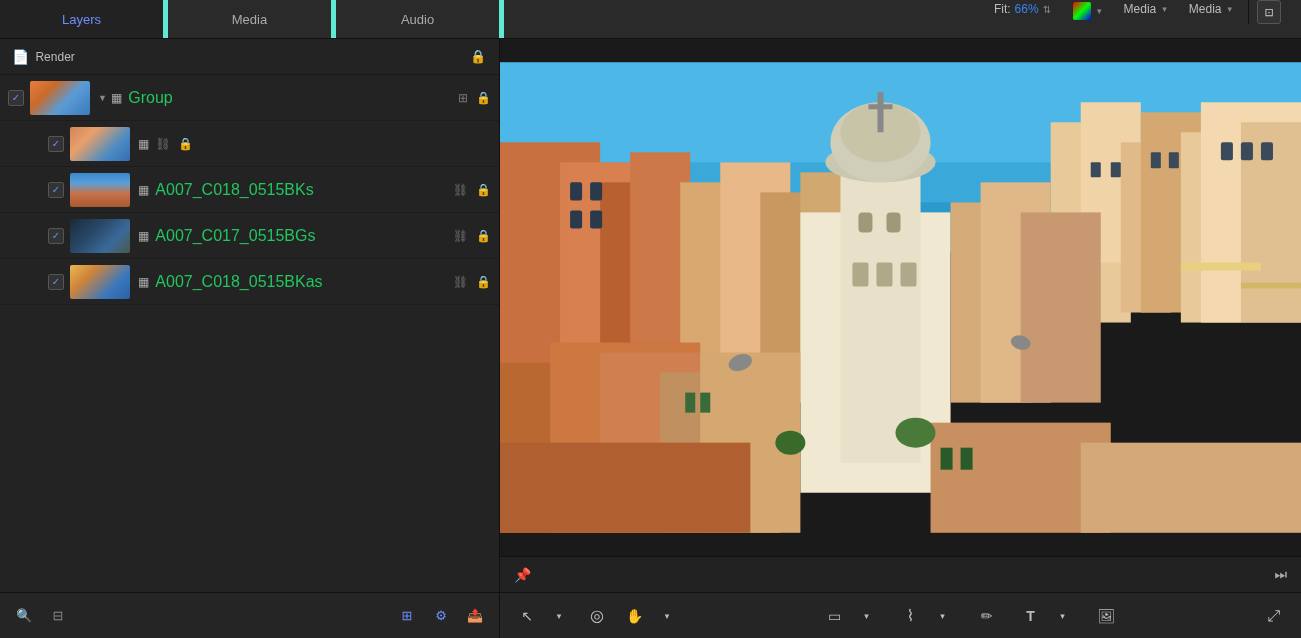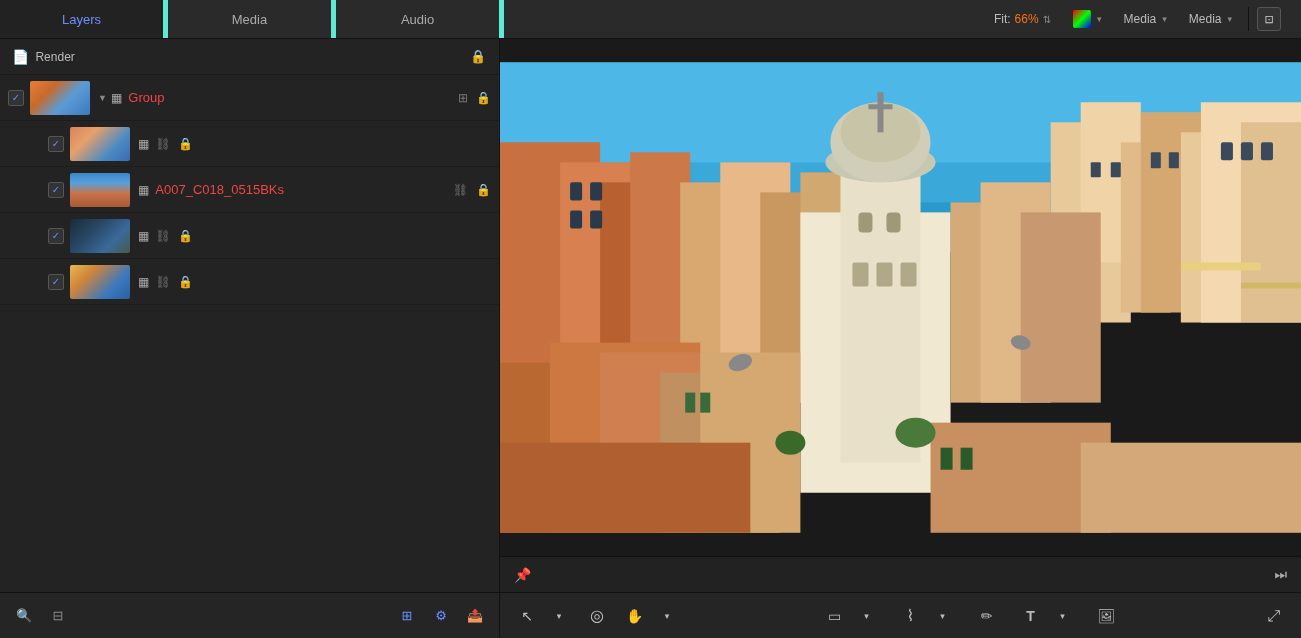"Fit:" .header-right { align-items: center -> flex-start }
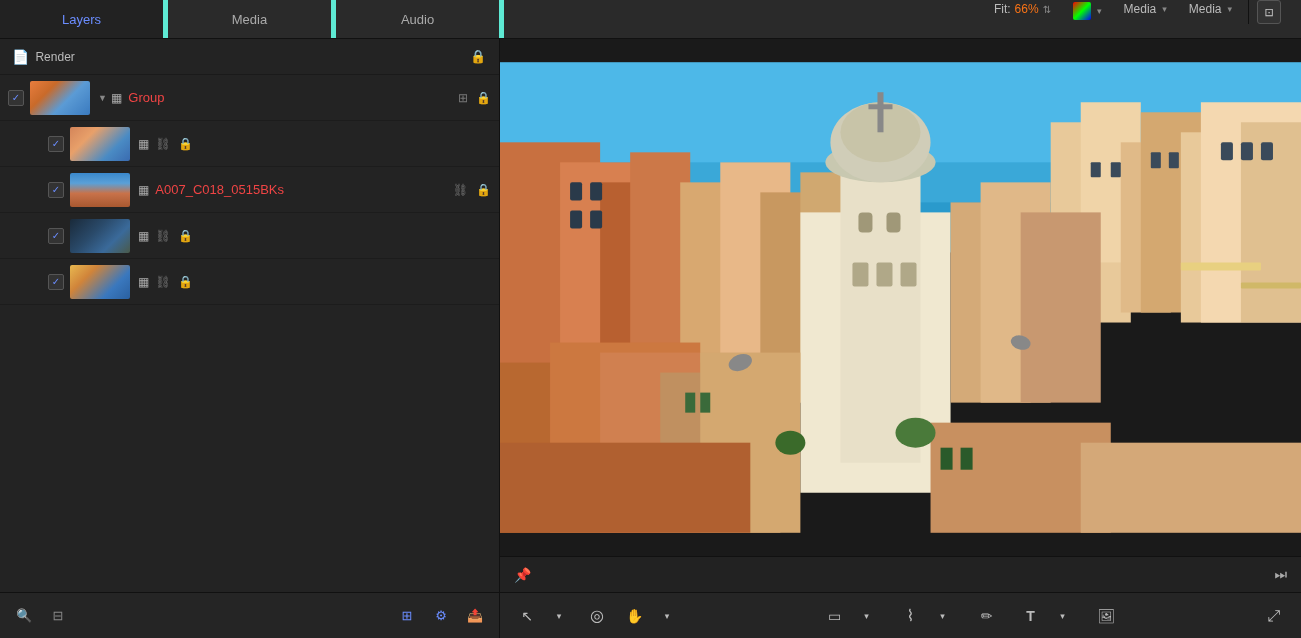"66%" .fit-value { color: #f97316 -> #3b82f6 }
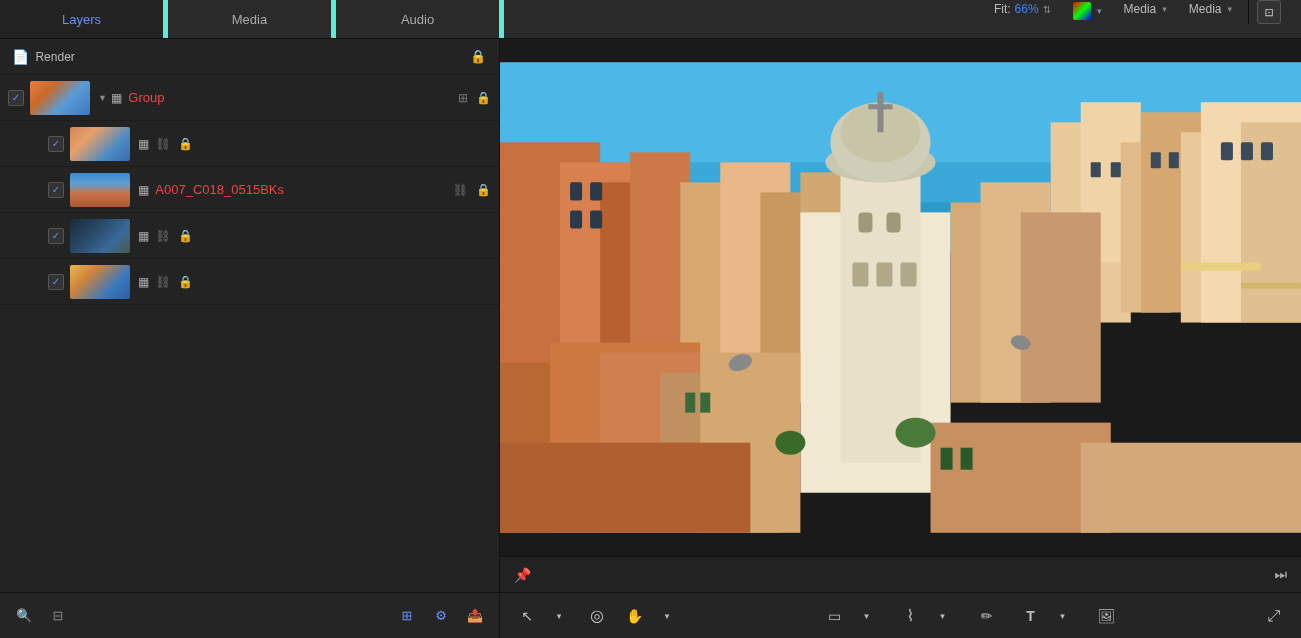"Group" .layer-name { color: #ef4444 -> #22c55e; font-size: 13px -> 16px }
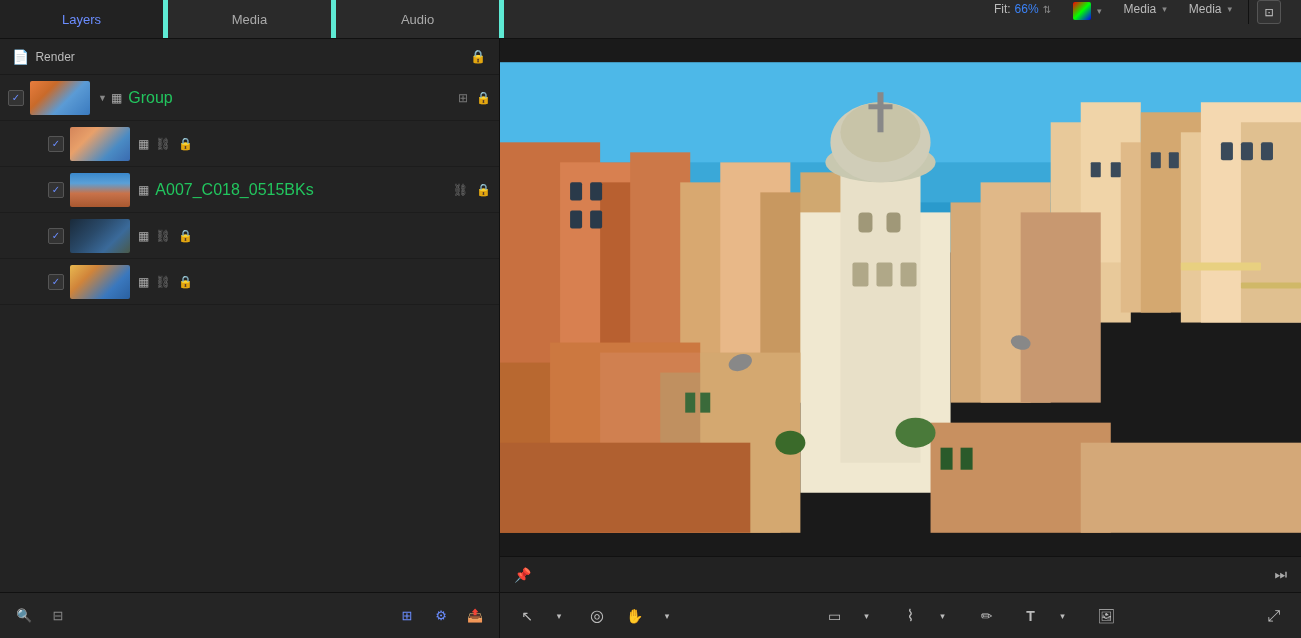"A007_C017_0515BGs" span.layer-name { html: none -> <span>A007_C017_0515BGs</span> }
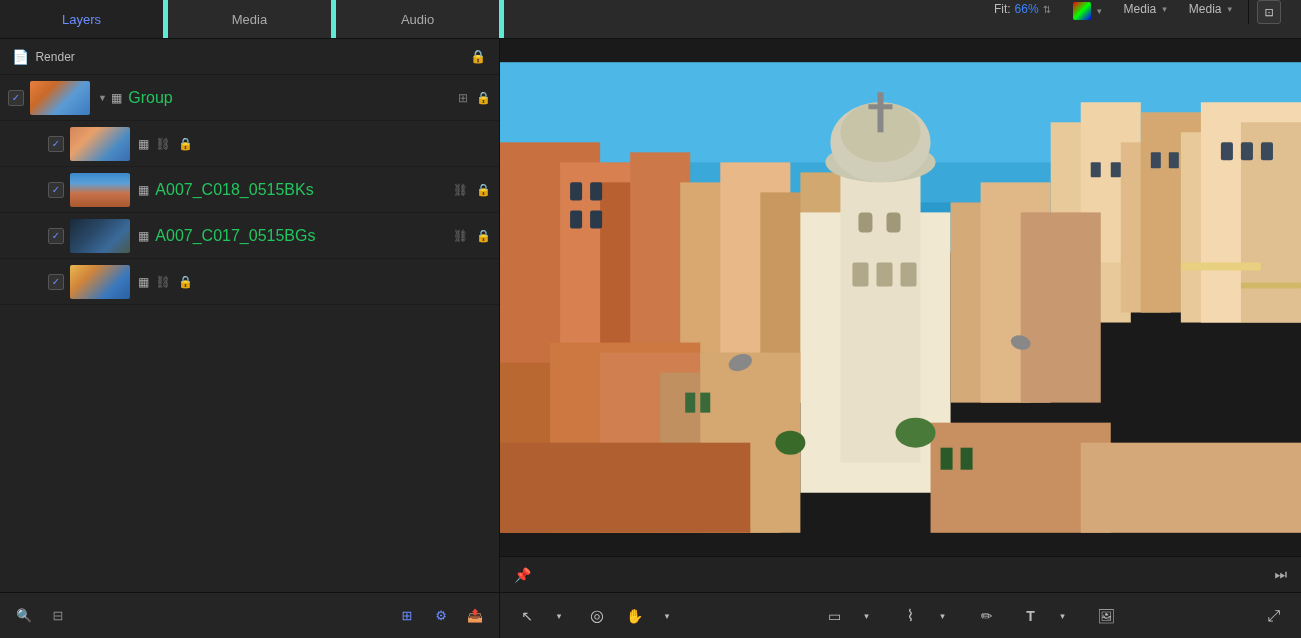"A007_C018_0515BKas" span.layer-name { html: none -> <span>A007_C018_0515BKas</span> }
